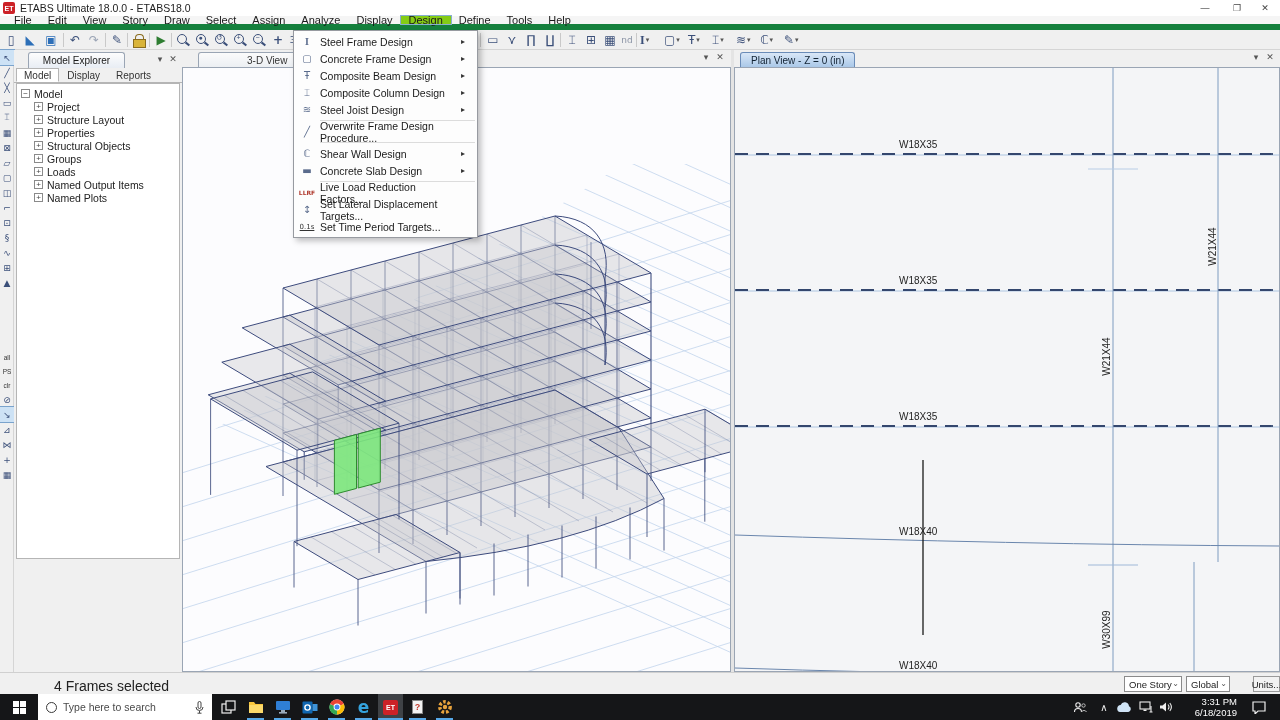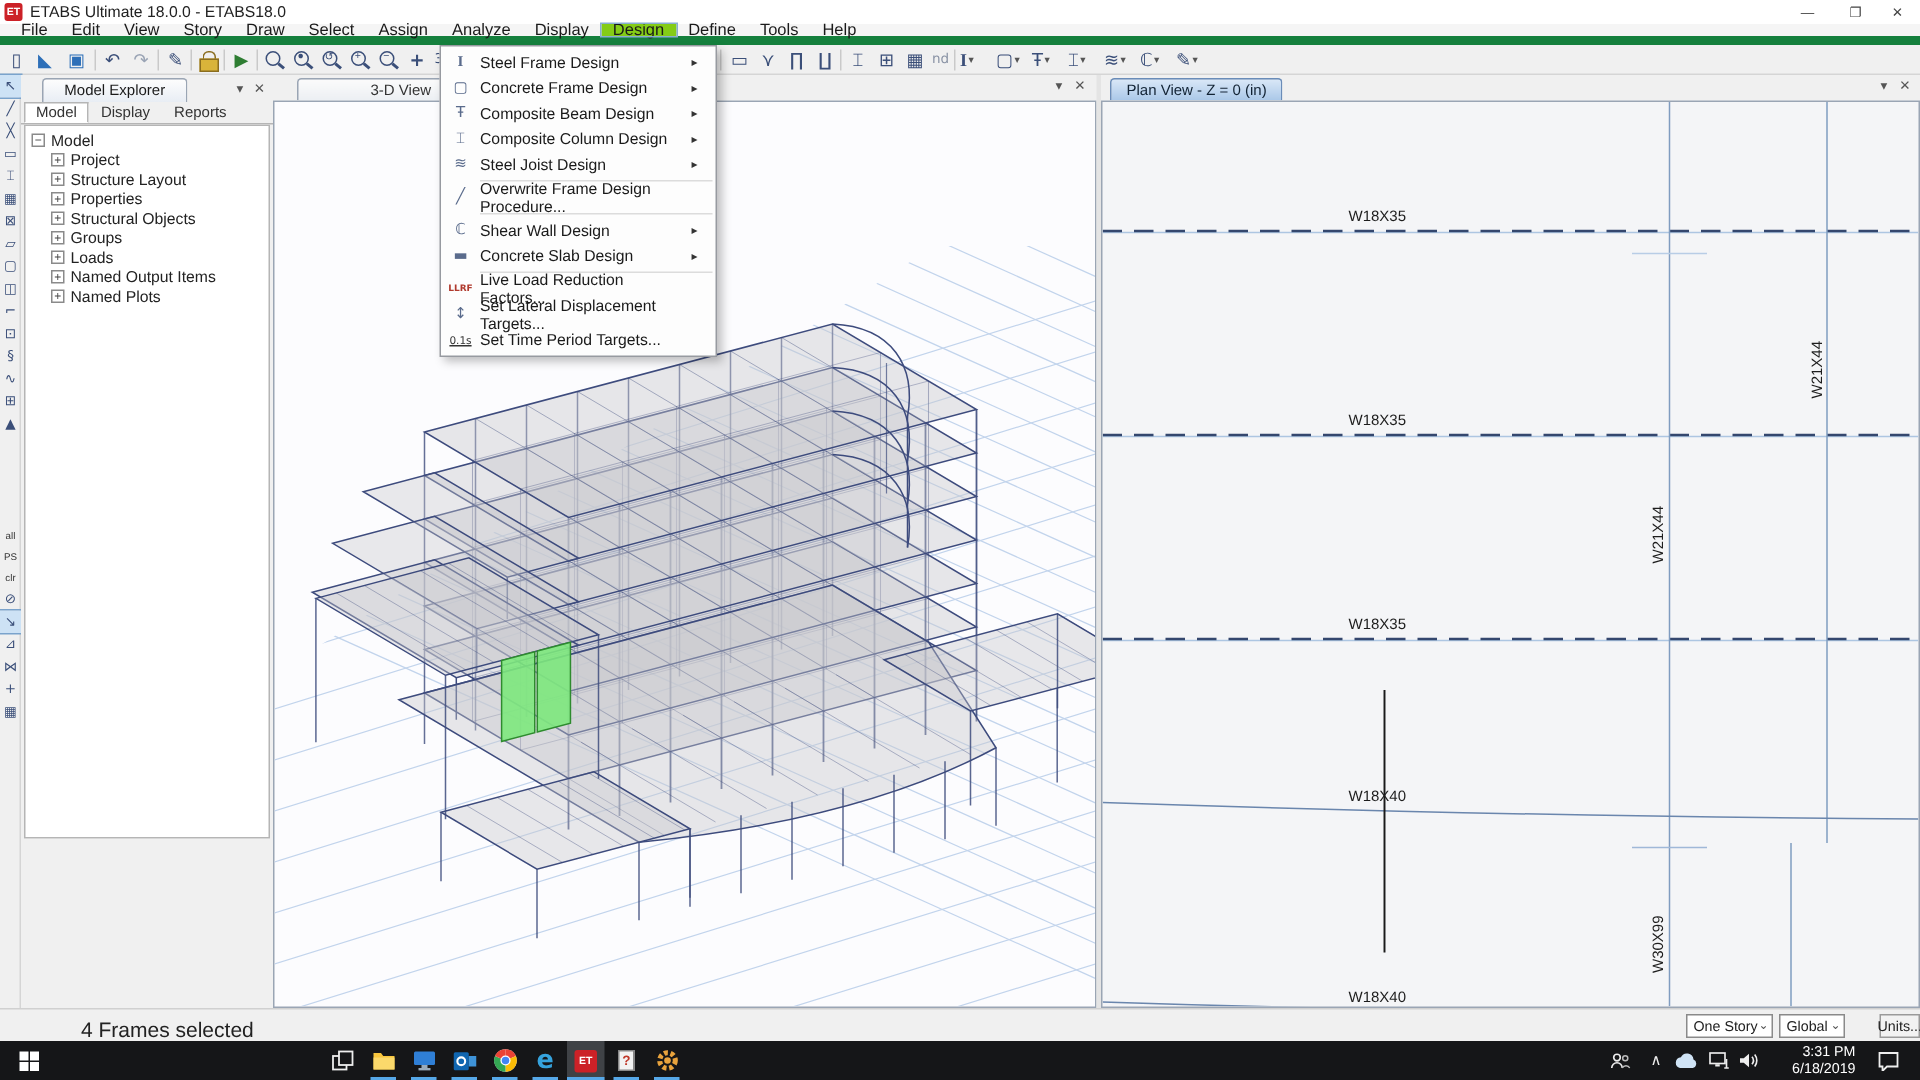"Type here to search" div { html: none -> <div> <div></div> <div>Type here to search</div> <svg> <rect></rect> <path></path> </svg> </div> }
